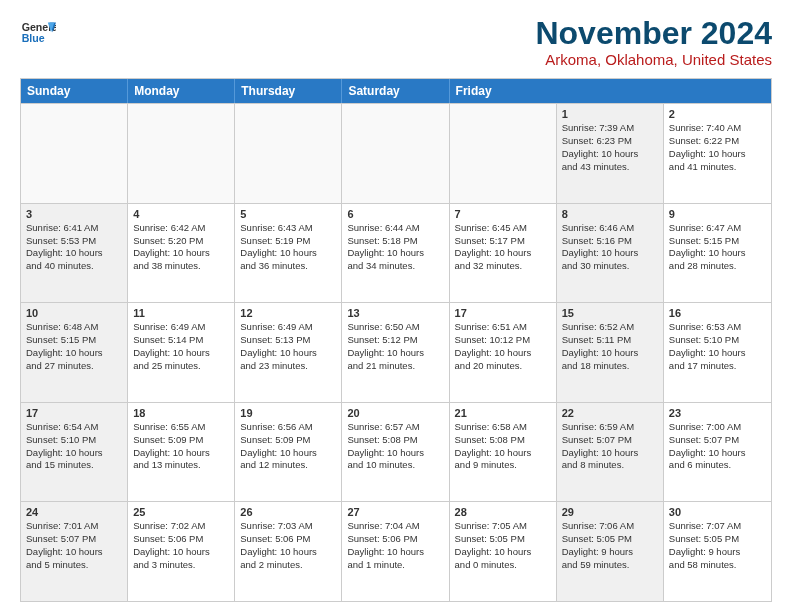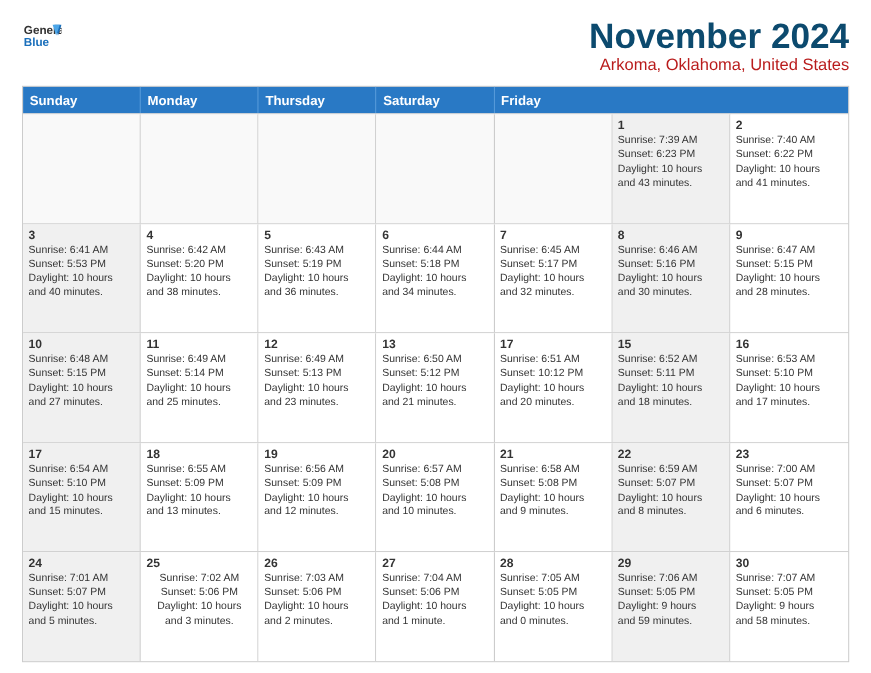"Sunrise: 7:02 AM" div.day-info { text-align: center -> none }
